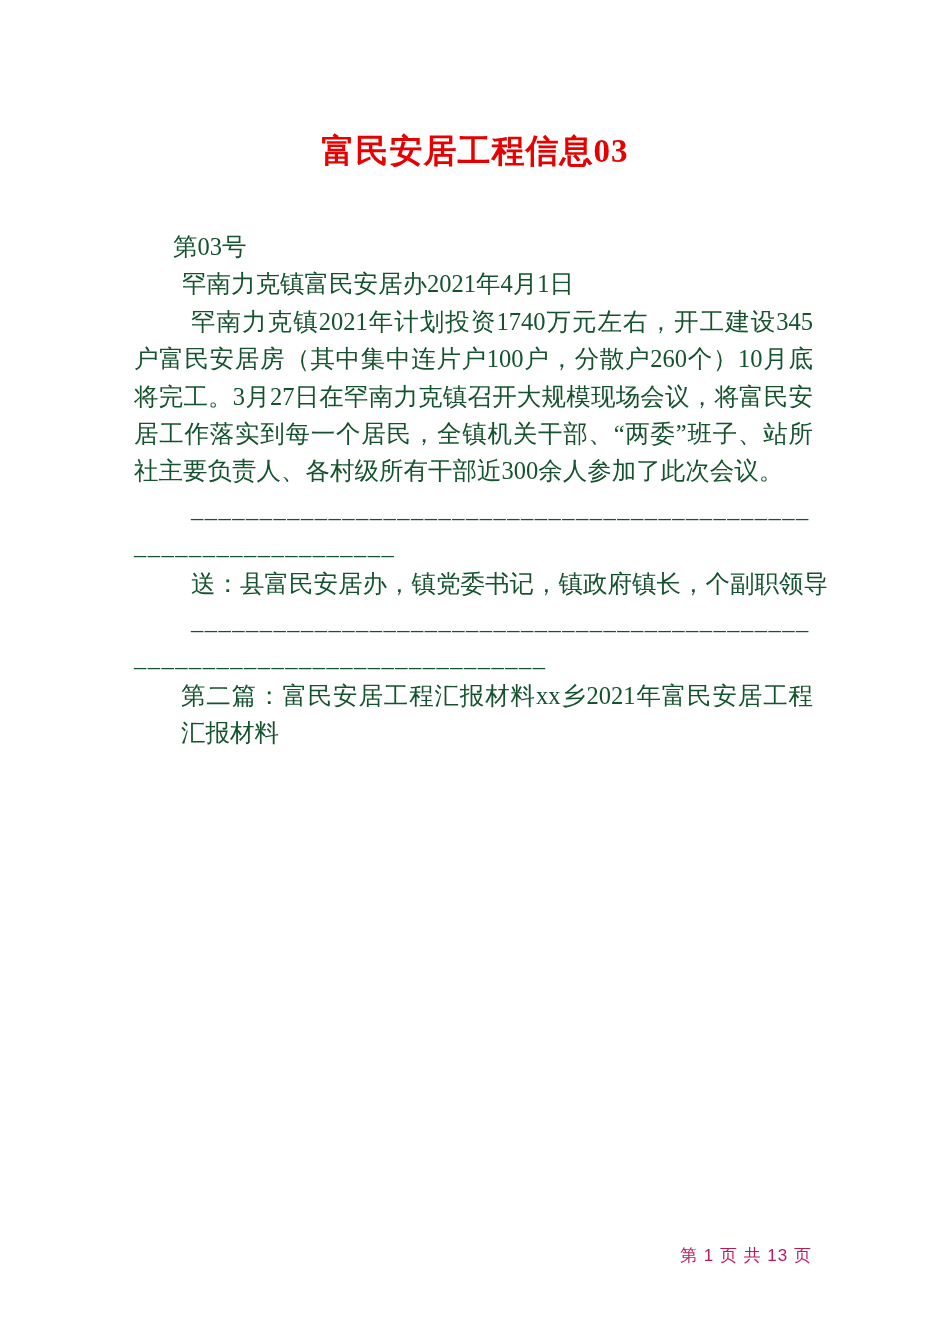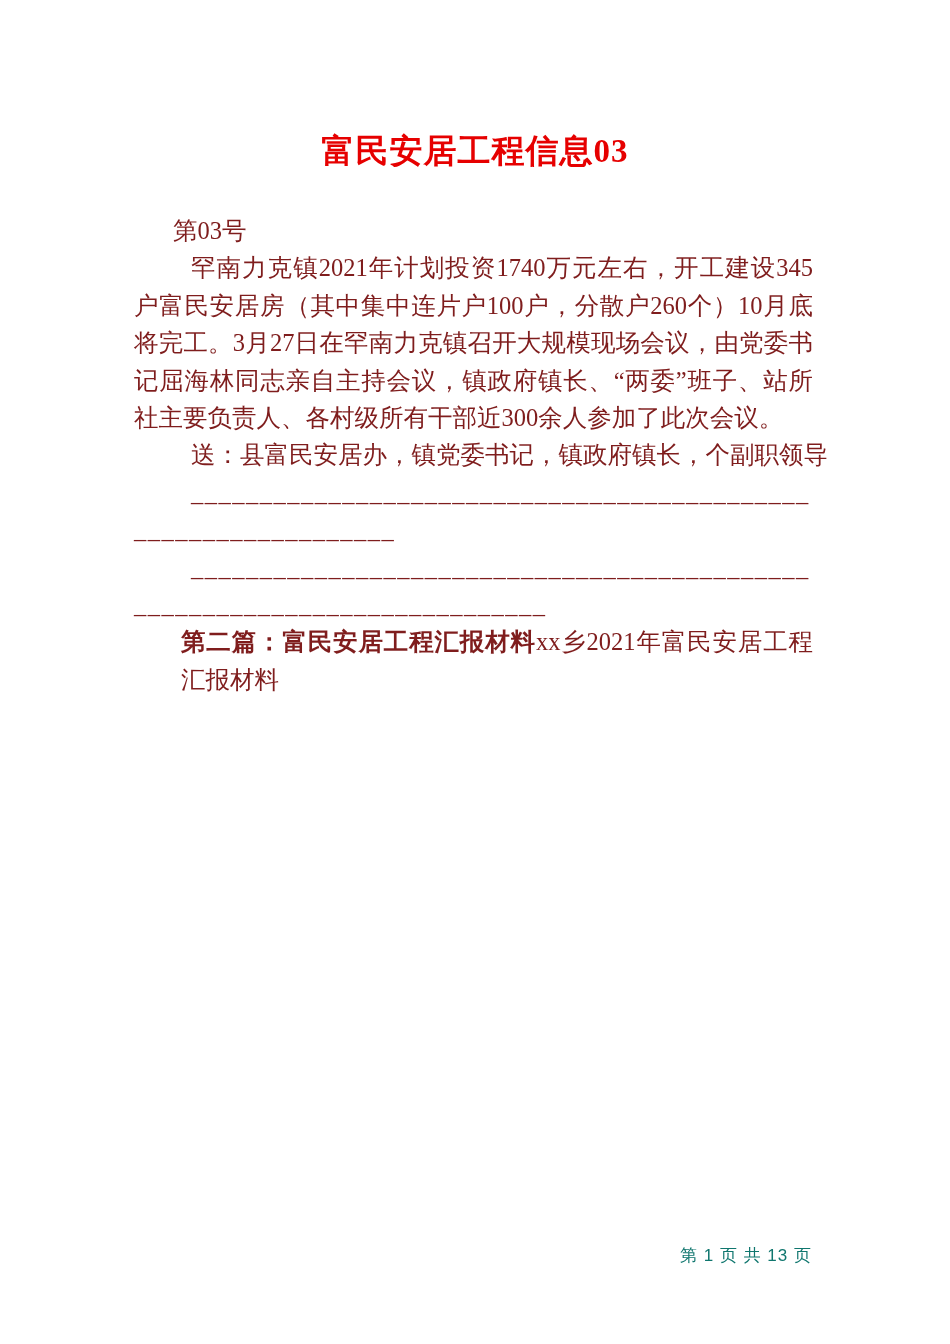"第03号" .doc-body { color: #7f1d1d -> #14532d; margin: 38px 0 0 134px -> 54px 0 0 134px }
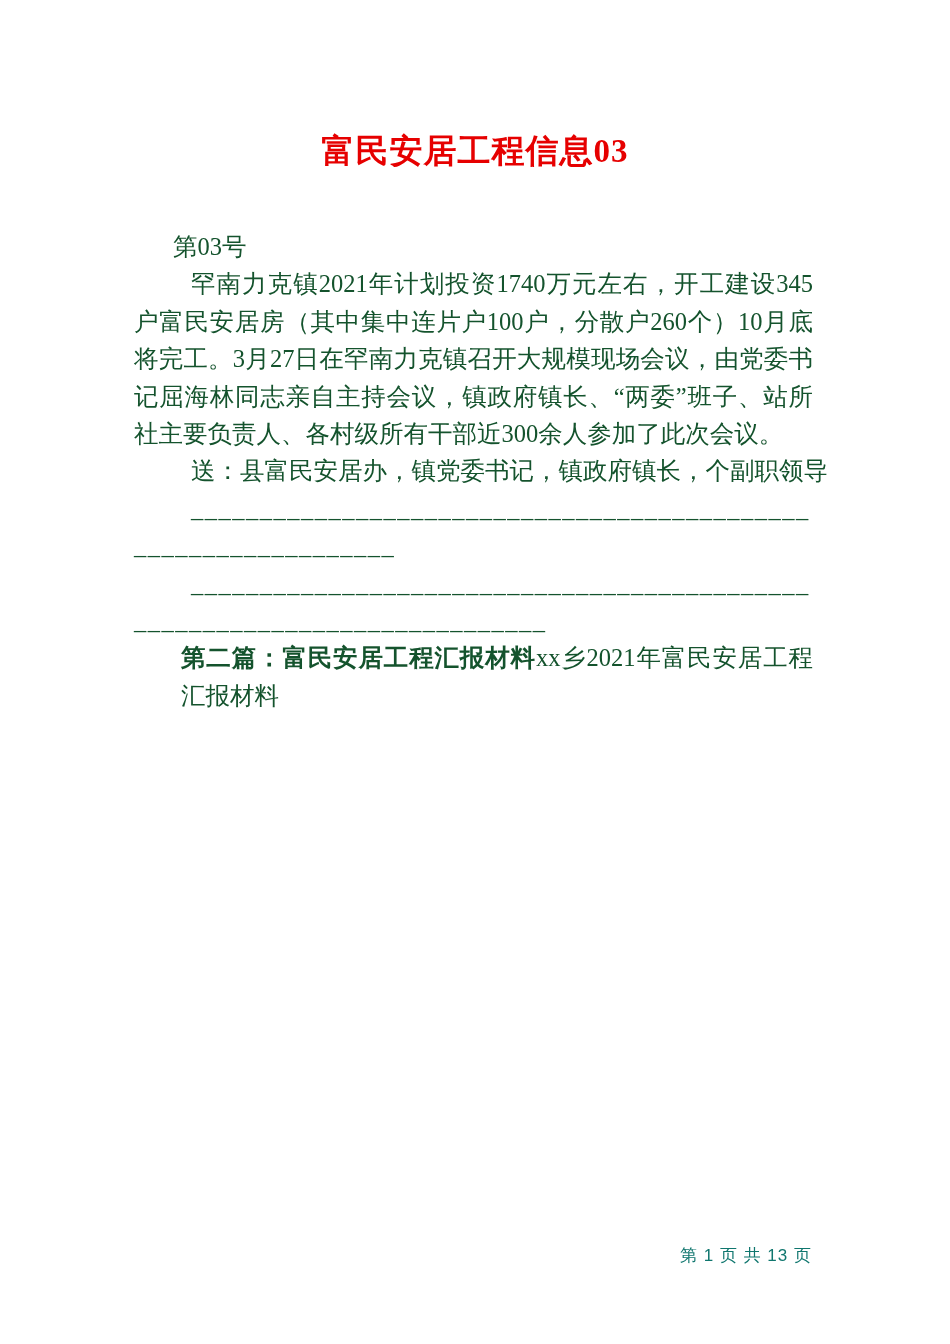"罕南力克镇富民安居办2021年4月1日" p.para { html: none -> <p>罕南力克镇富民安居办2021年4月1日</p> }
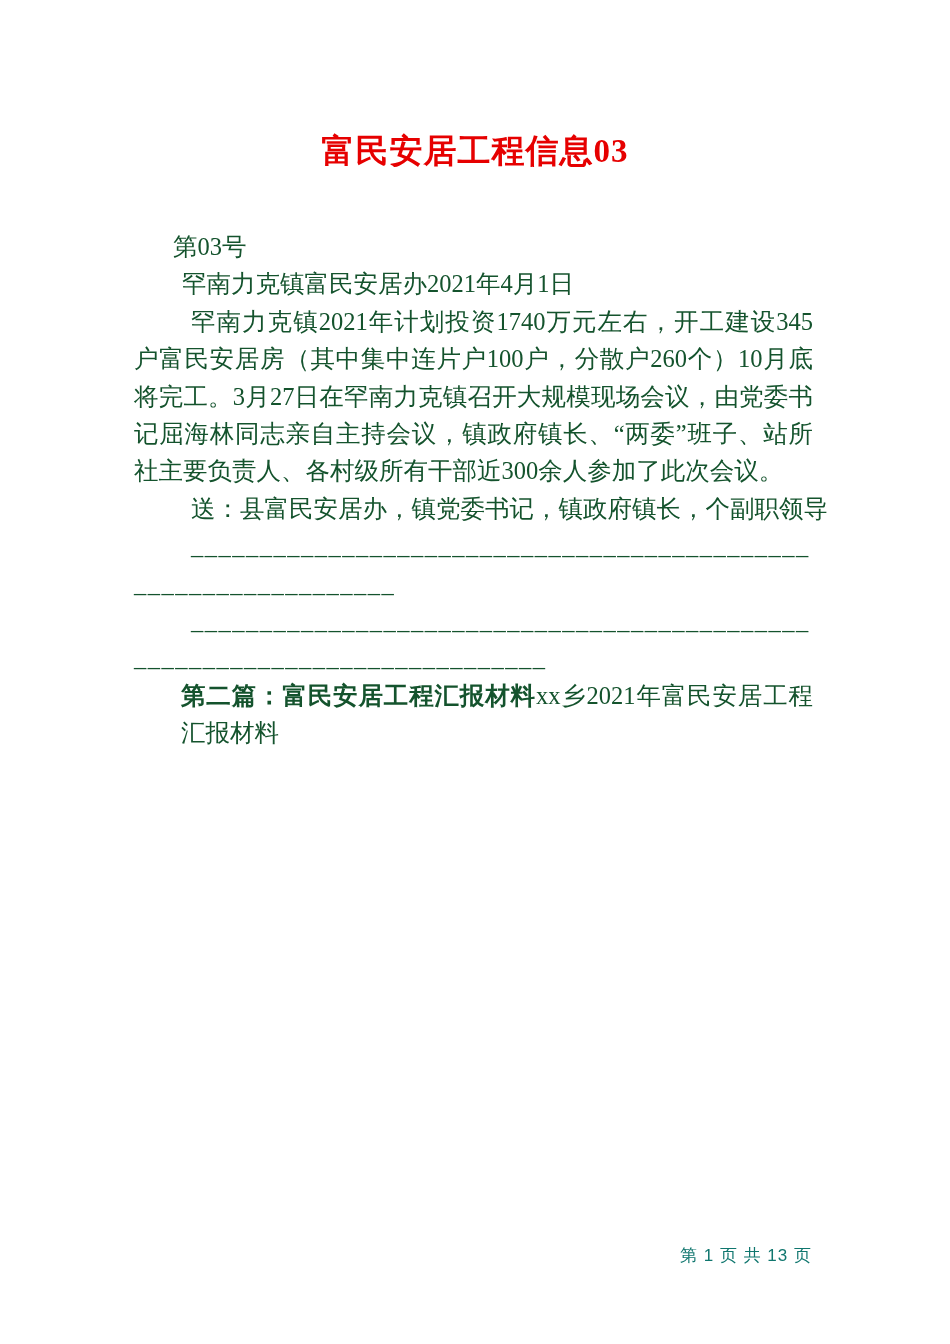"罕南力克镇2021年计划投资1740万元左右，开工建设345户富民安居房（其中集" p.para { text: 由党委书记屈海林同志亲自主持会议，镇政府镇长 -> 将富民安居工作落实到每一个居民，全镇机关干部 }
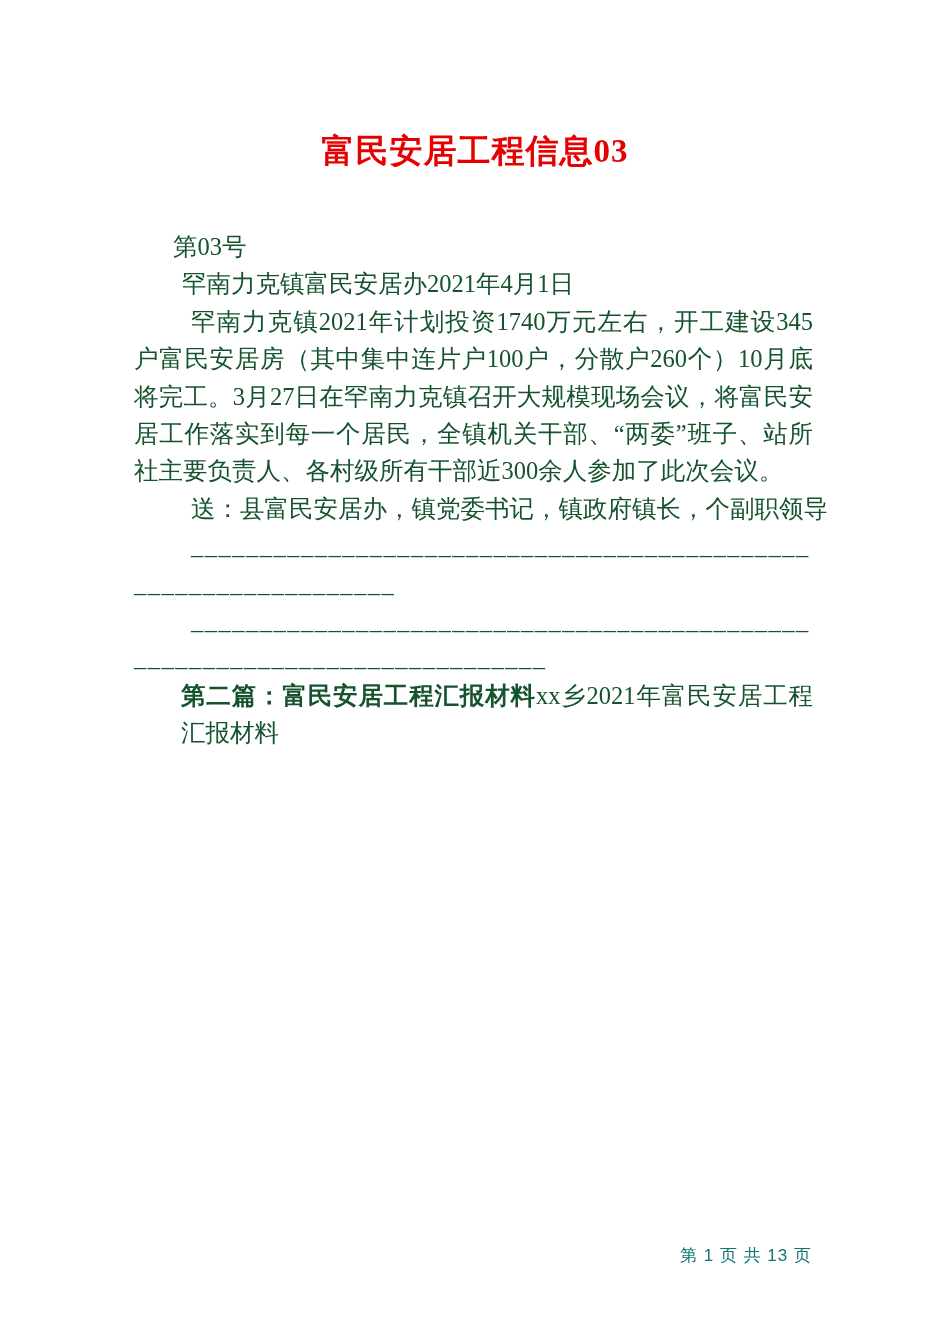"送：县富民安居办，镇党委书记，镇政府镇长，个副职领导" p.para { order: before "________________________________________________________________" -> after "________________________________________________________________" }
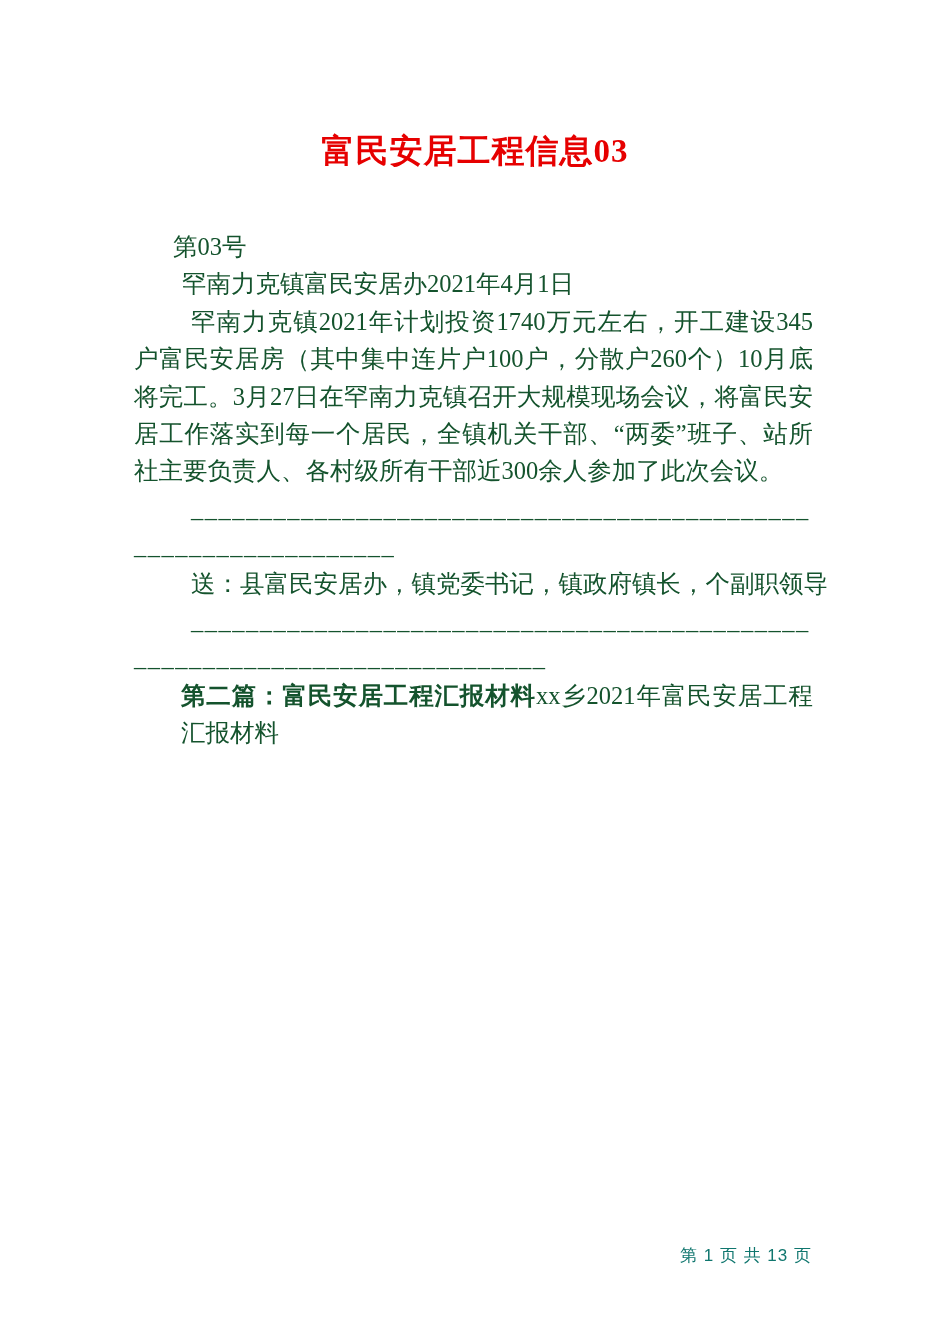"第二篇：富民安居工程汇报材料" .bold-seg { font-weight: bold -> normal }
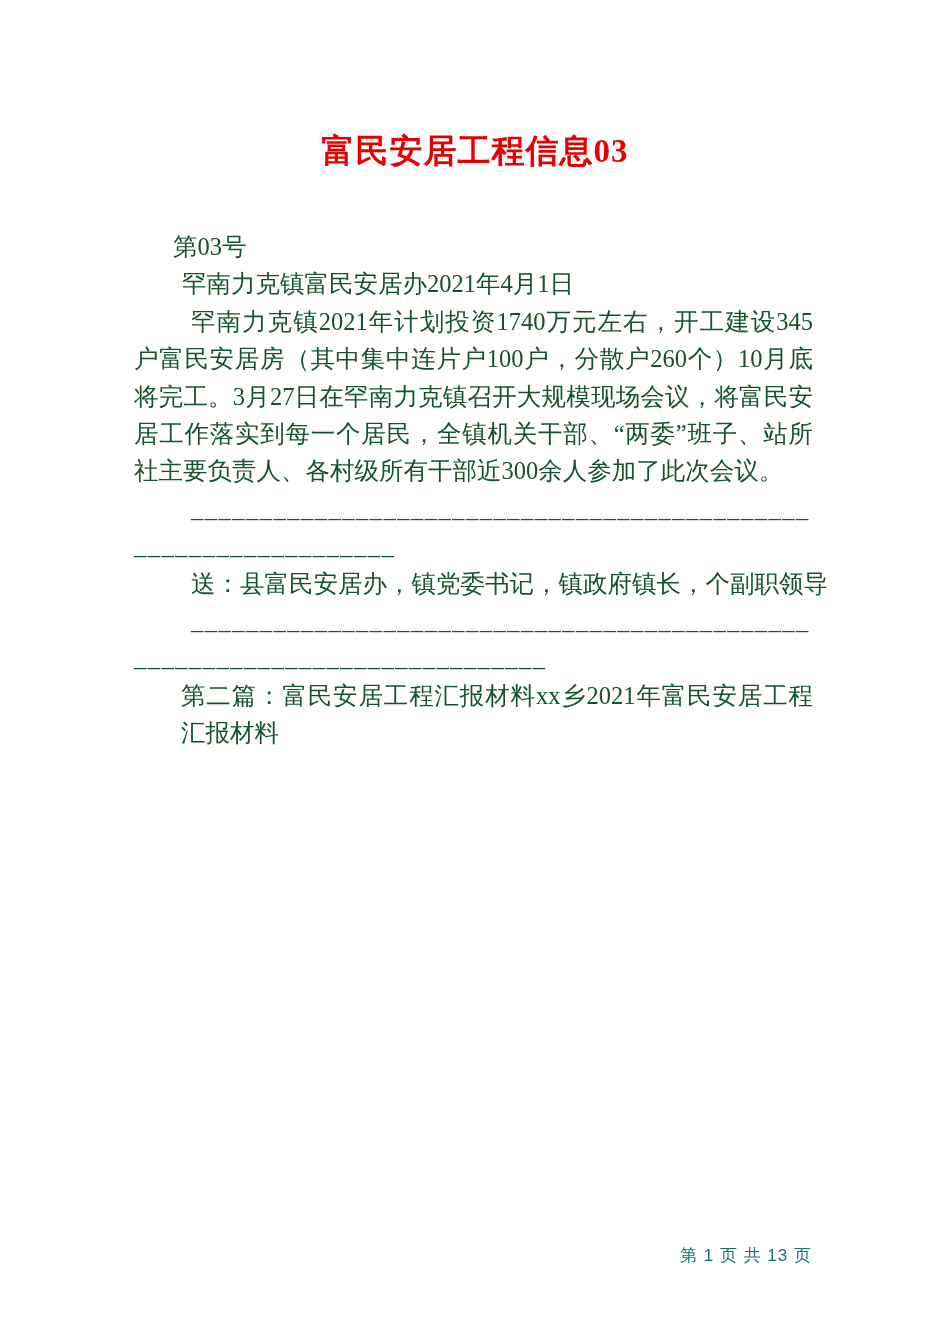"第 1 页 共 13" .page-footer { color: #0f766e -> #be185d }
